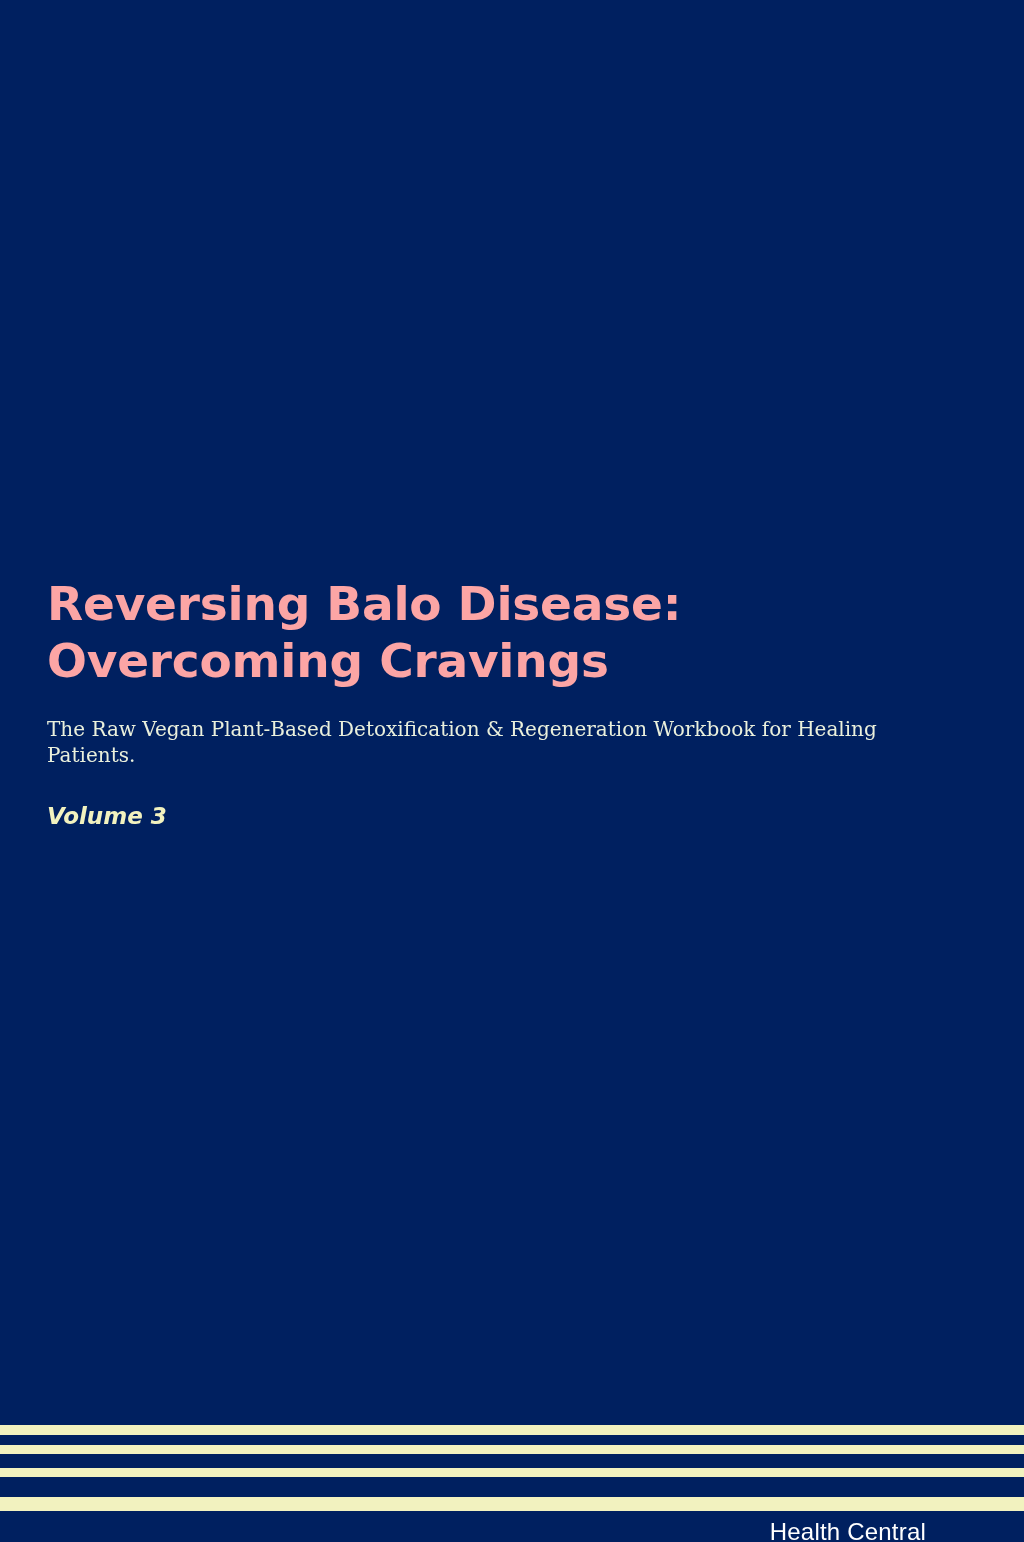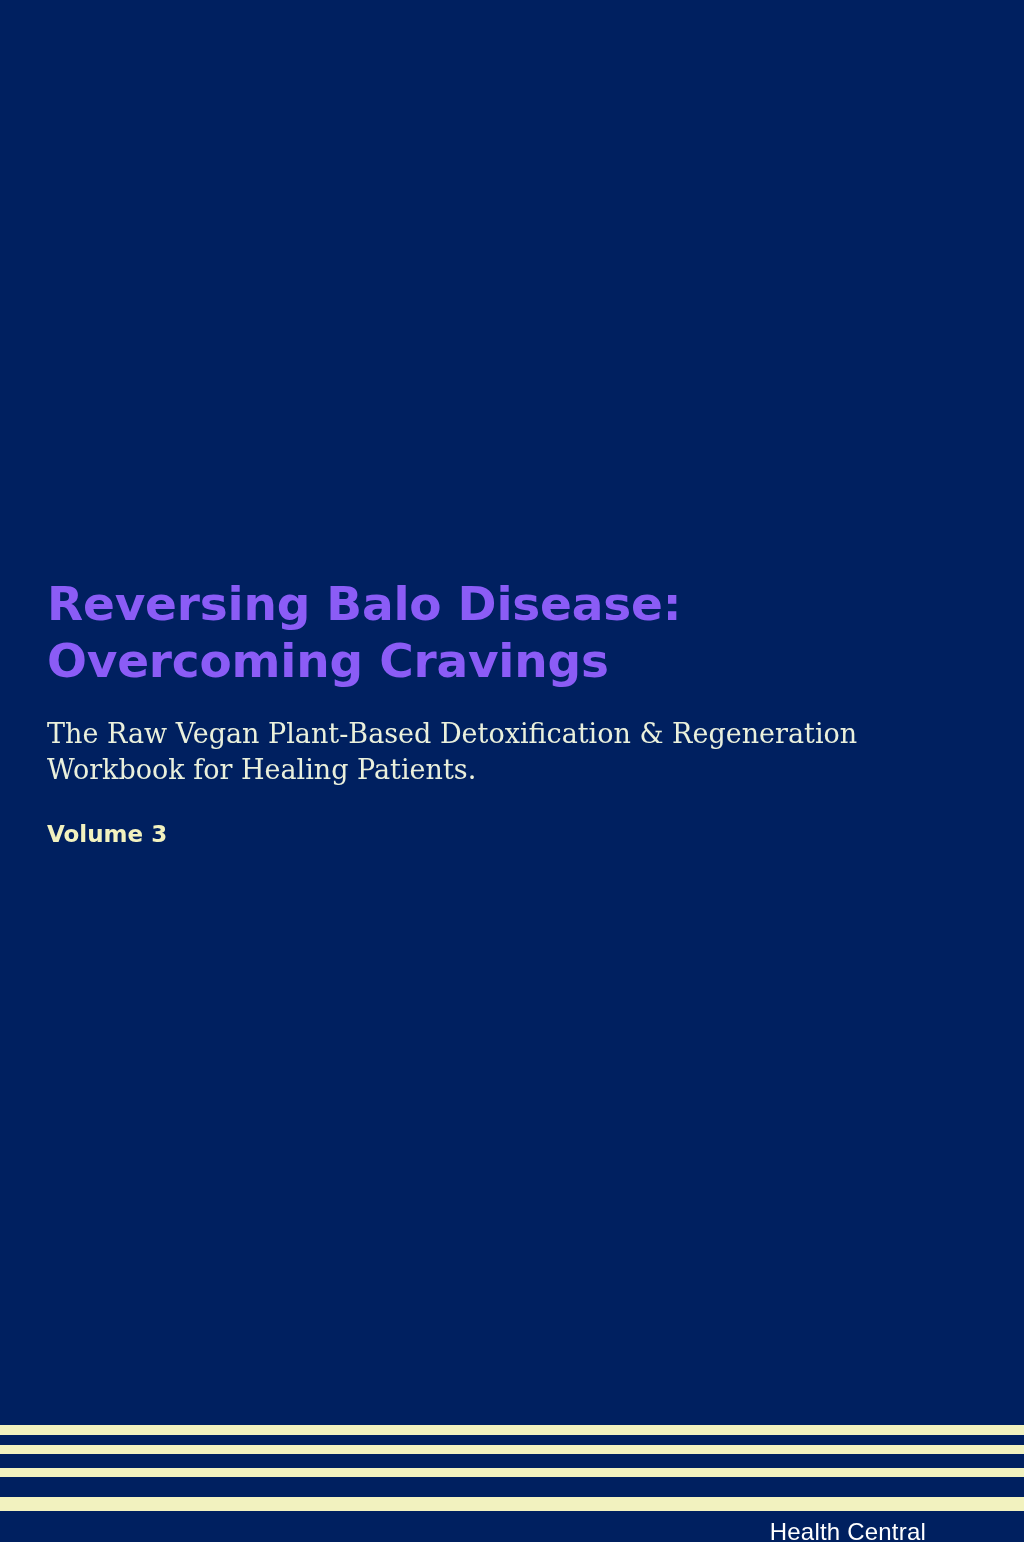"Reversing Balo Disease: Overcoming" .title { color: #8b5cf6 -> #fca5a5 }
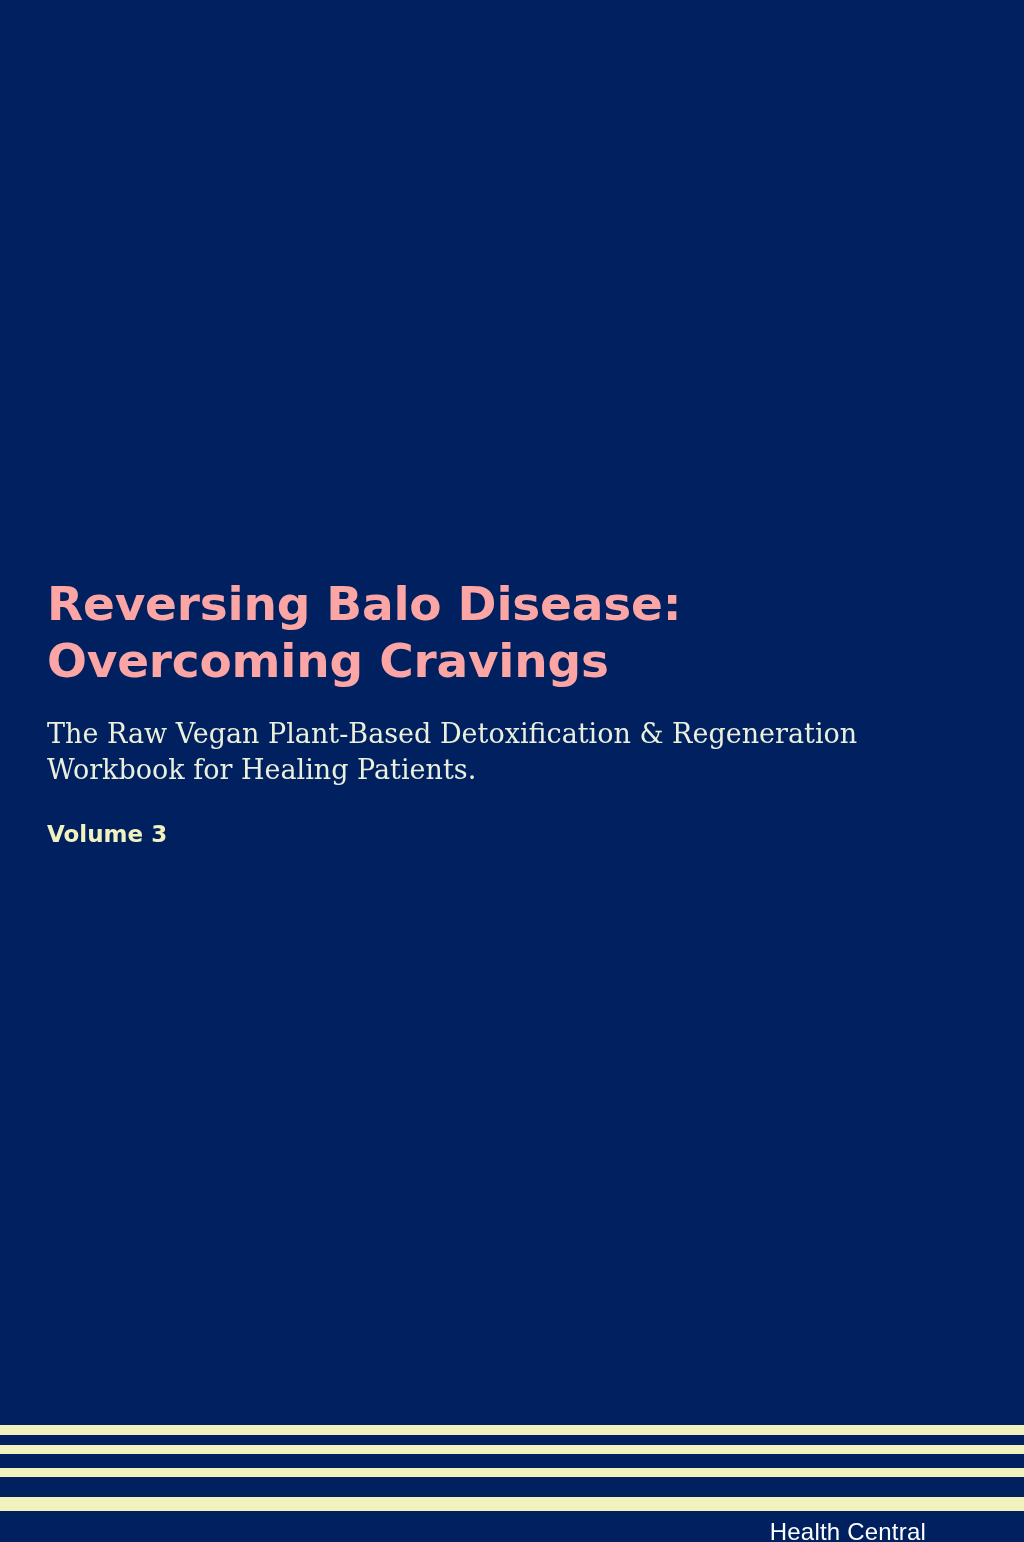"The Raw Vegan Plant-Based Detoxification" .subtitle { font-size: 27px -> 20px }
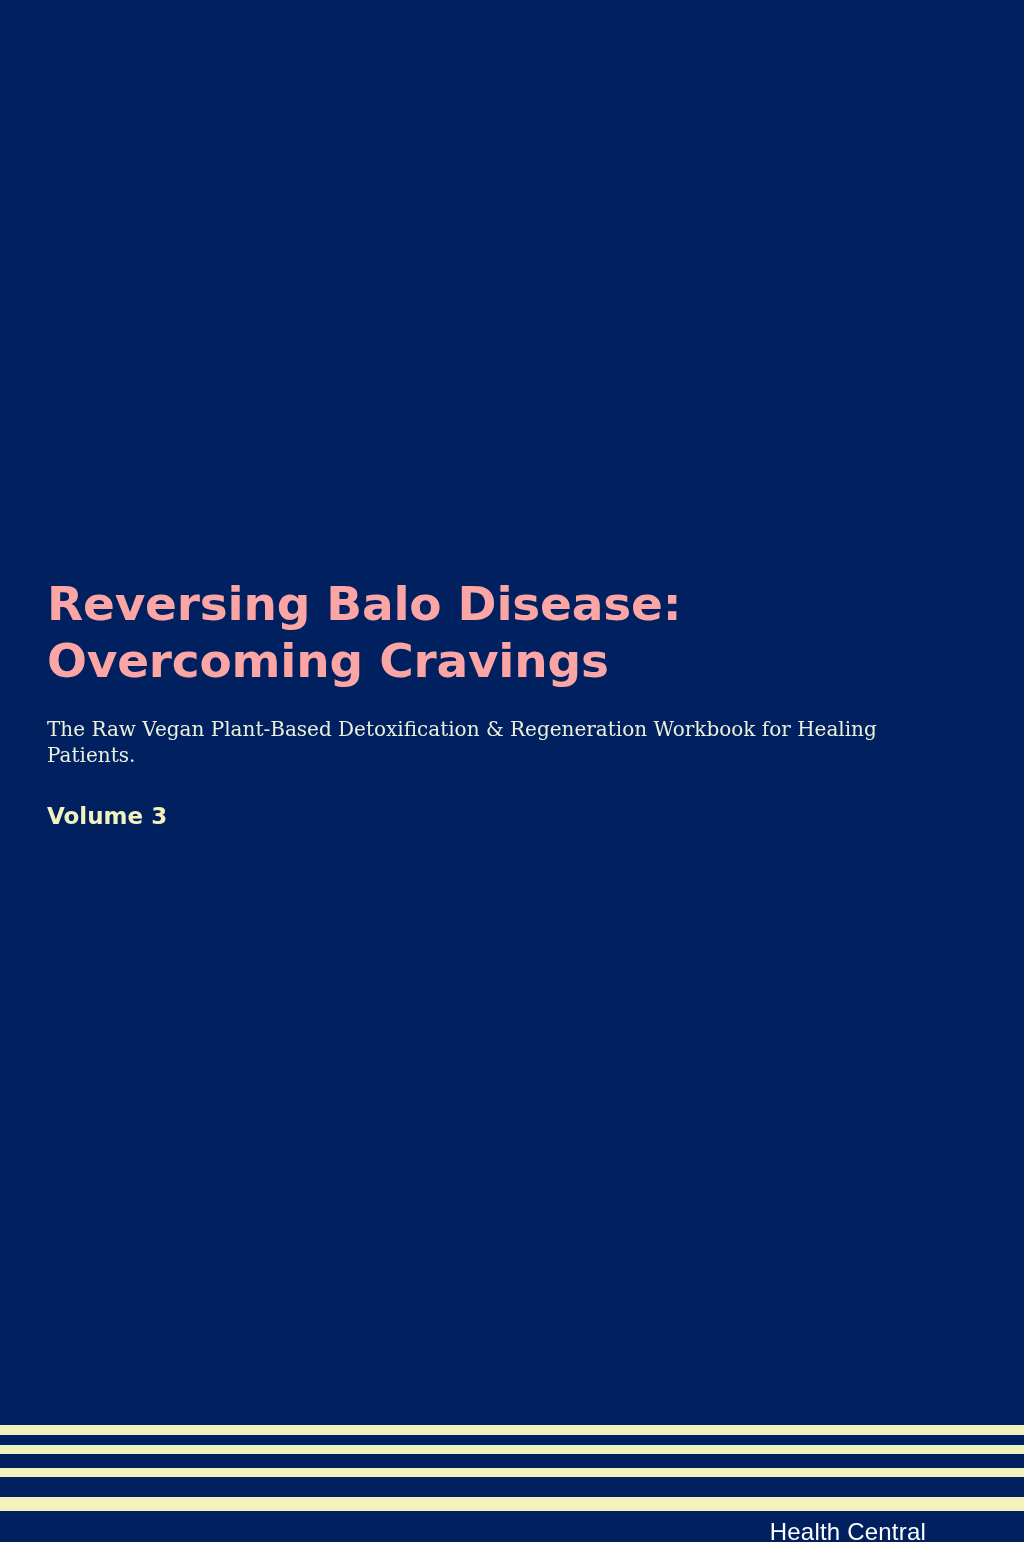"Volume 3" .volume { font-style: none -> italic }
